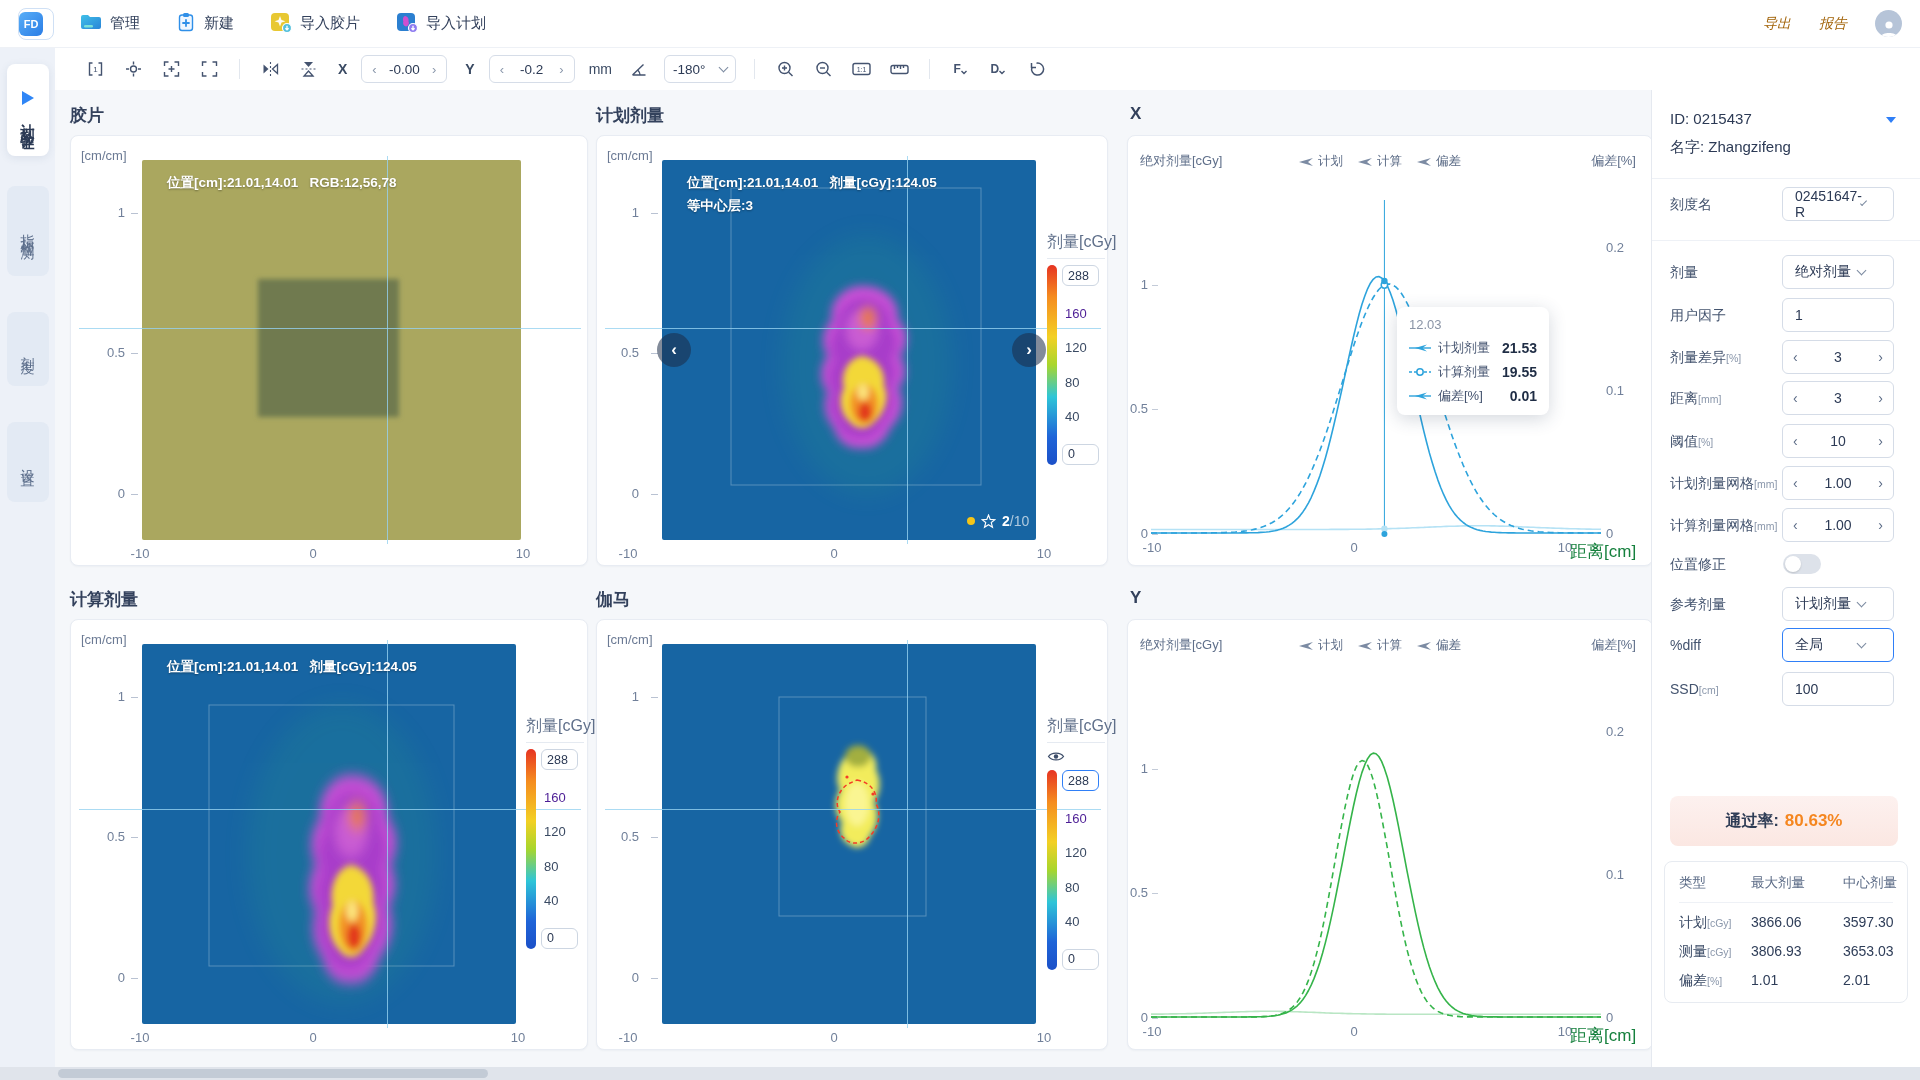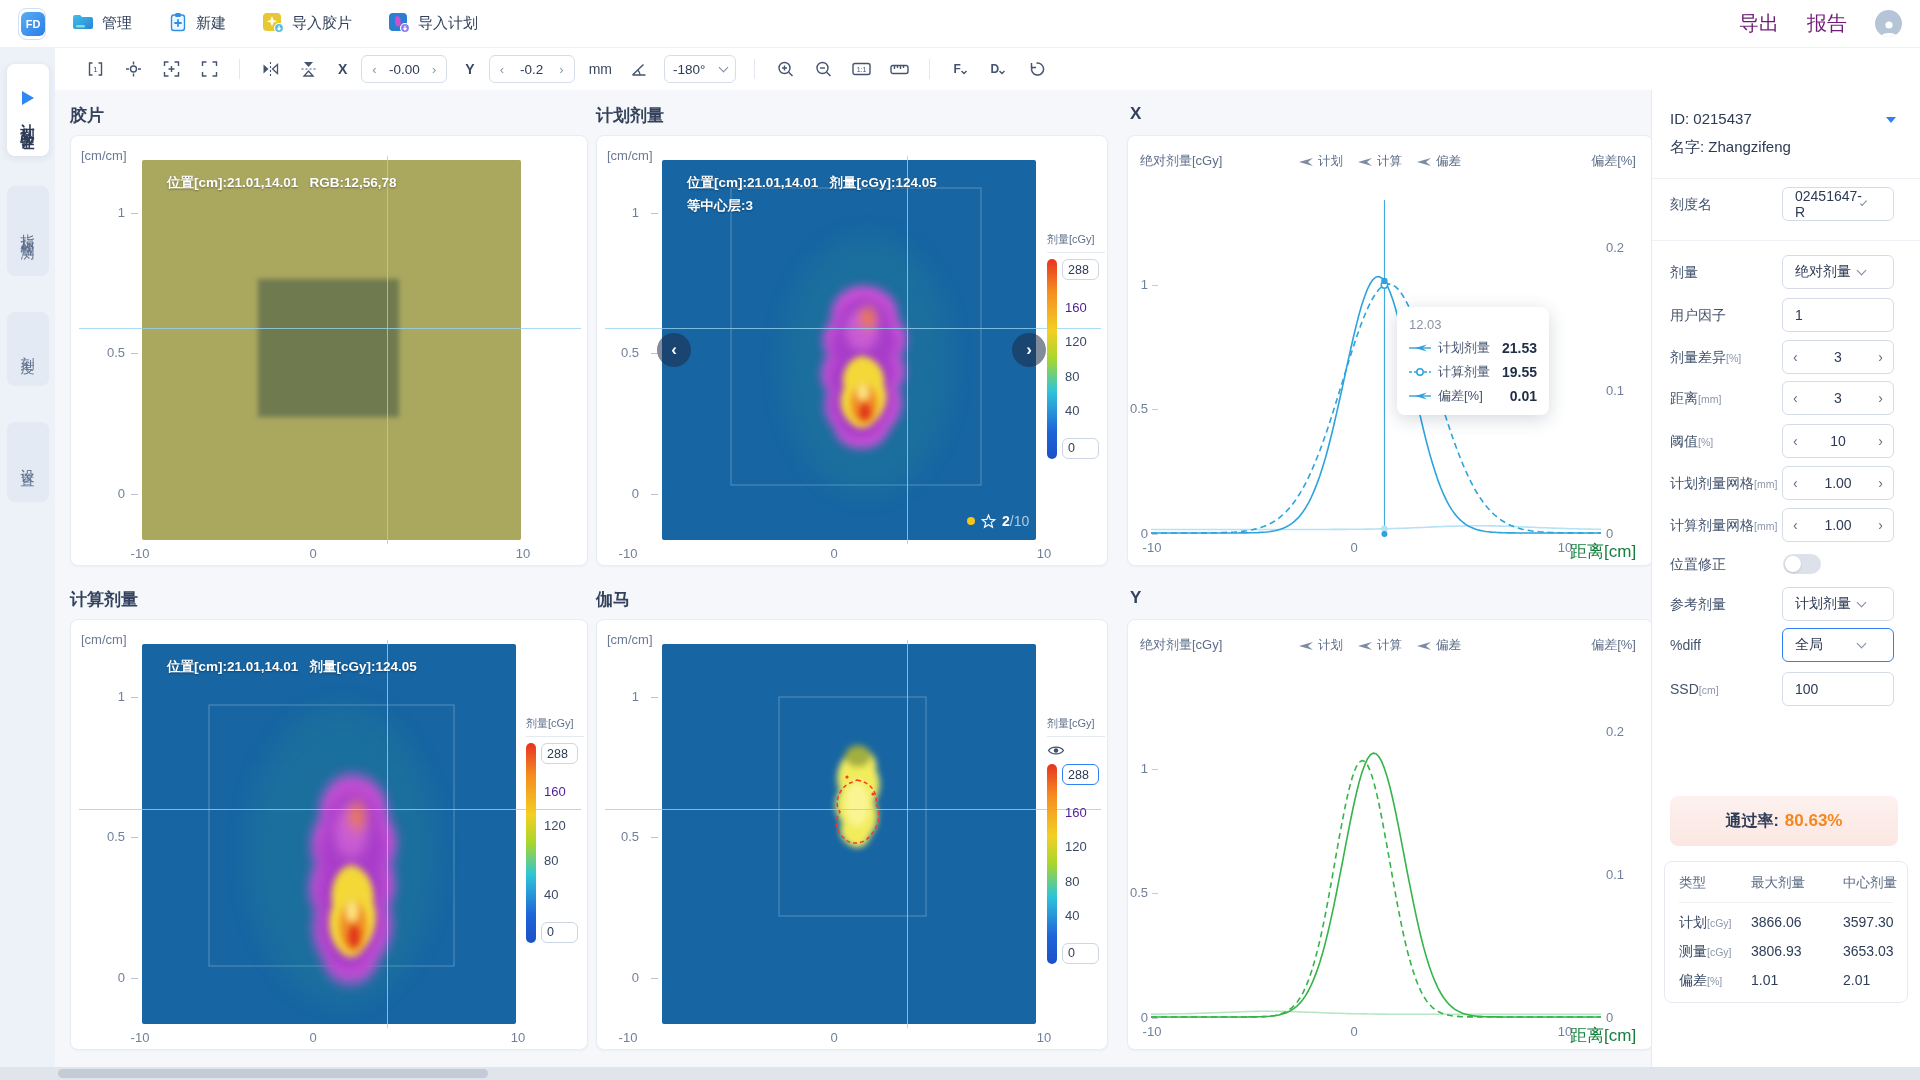"FD" .logo-box { justify-content: flex-end -> flex-start; width: 28px -> 36px }
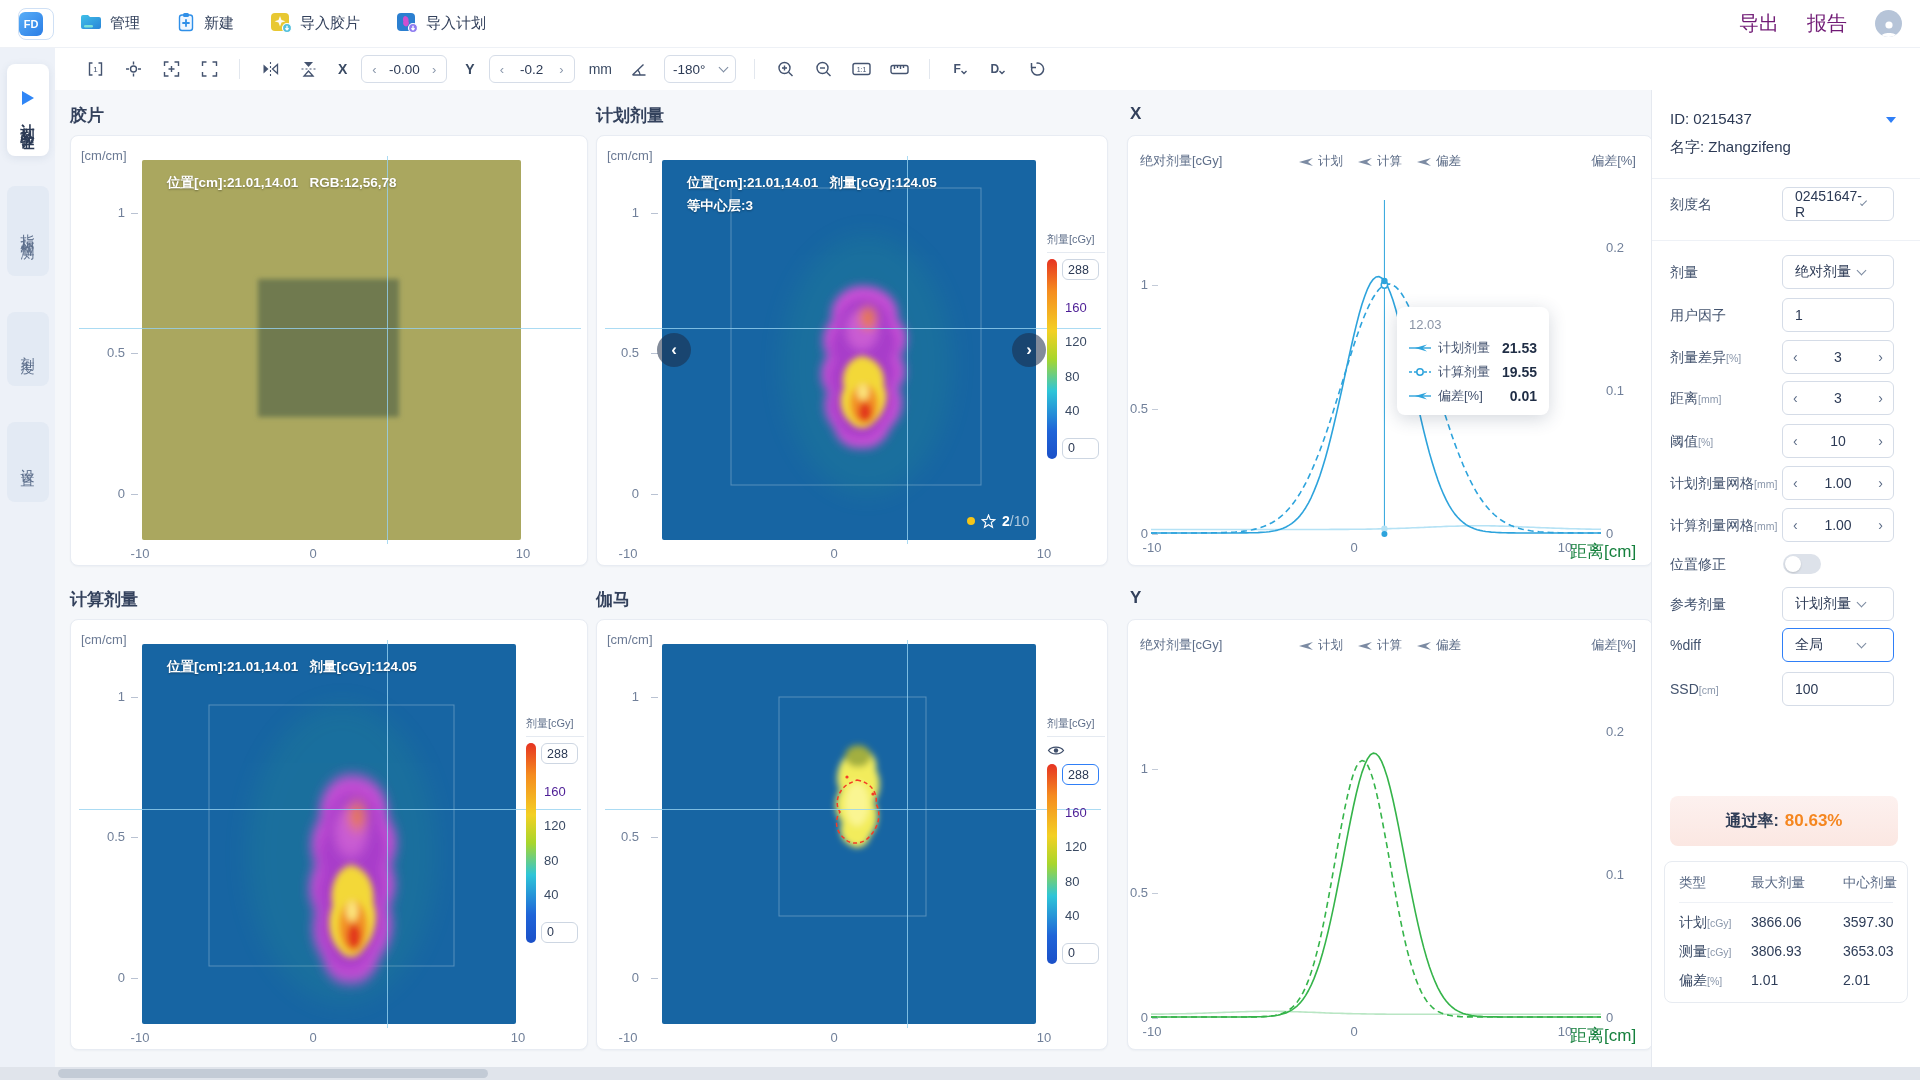"导出" .top-link { color: #701a75 -> #a16207; font-size: 20px -> 14px; font-style: none -> italic }
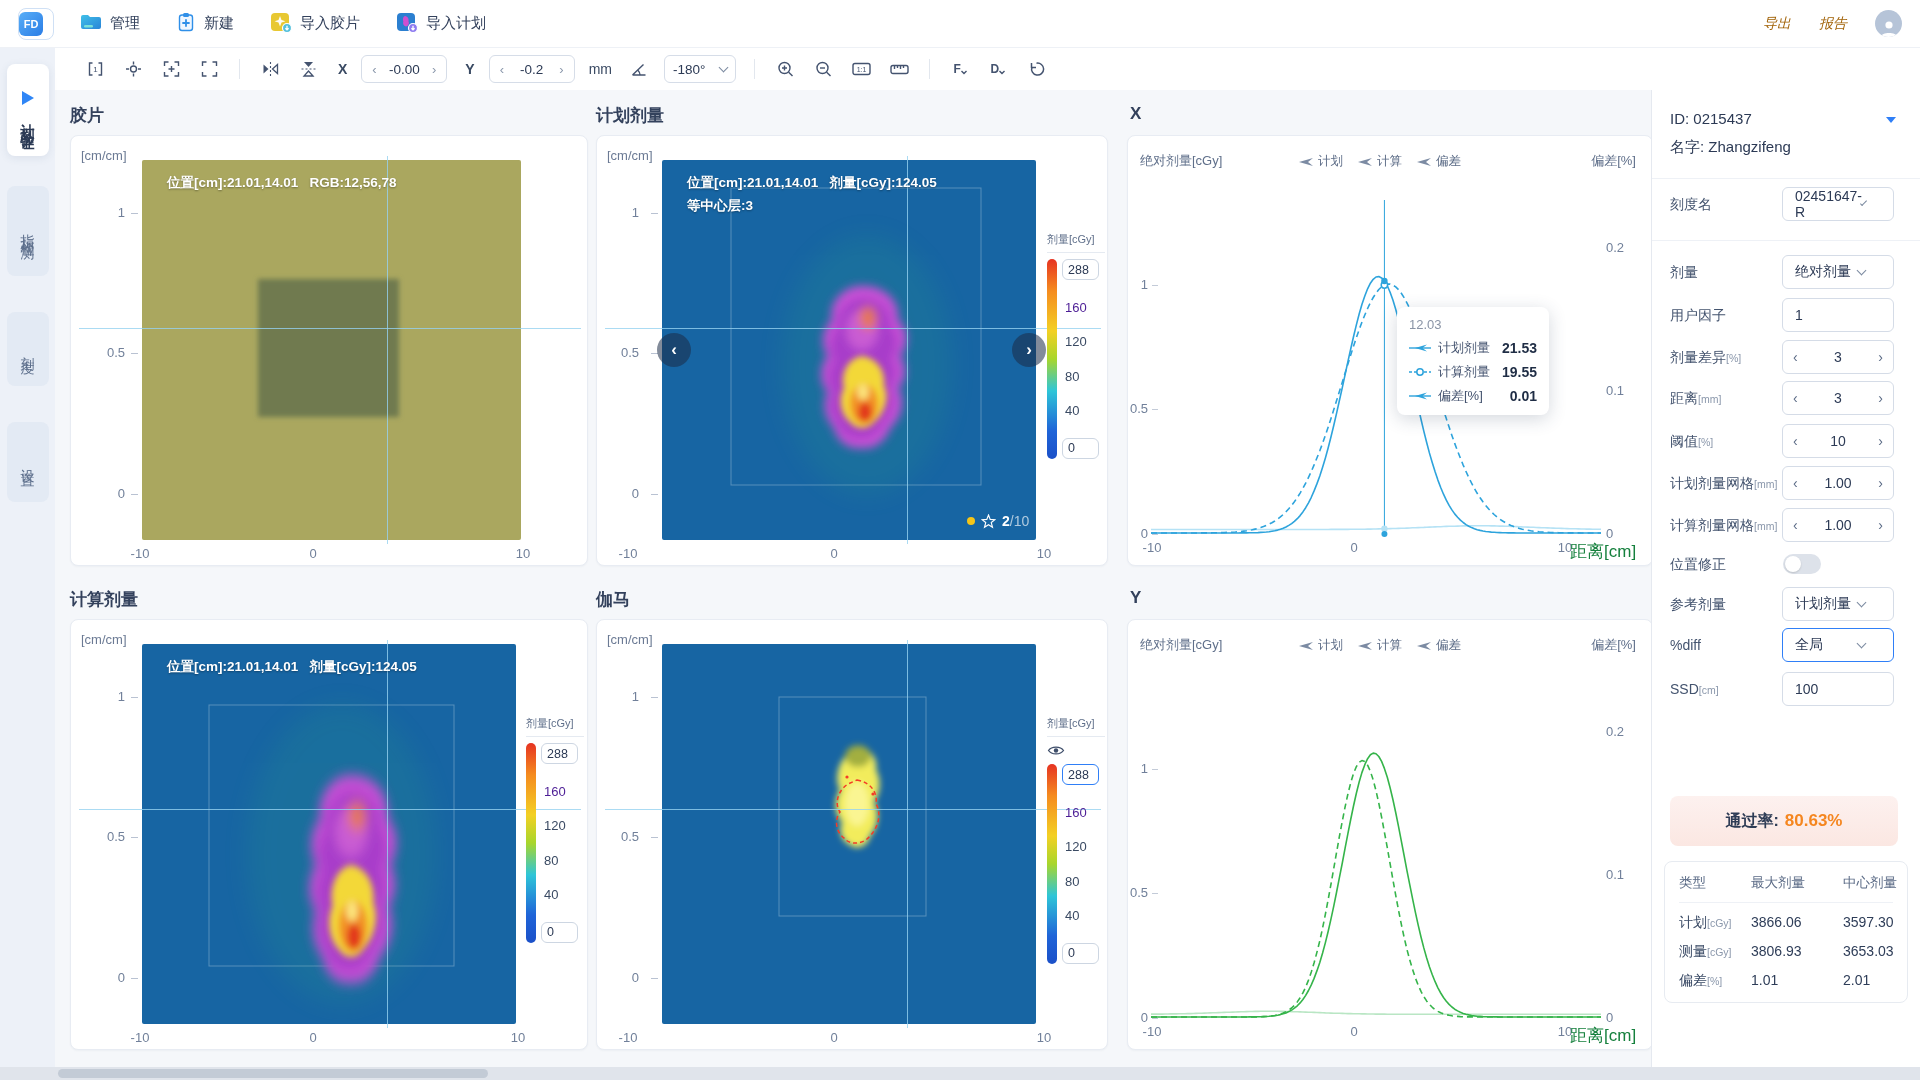"剂量[cGy]" .cb-title { font-size: 11px -> 16px }
